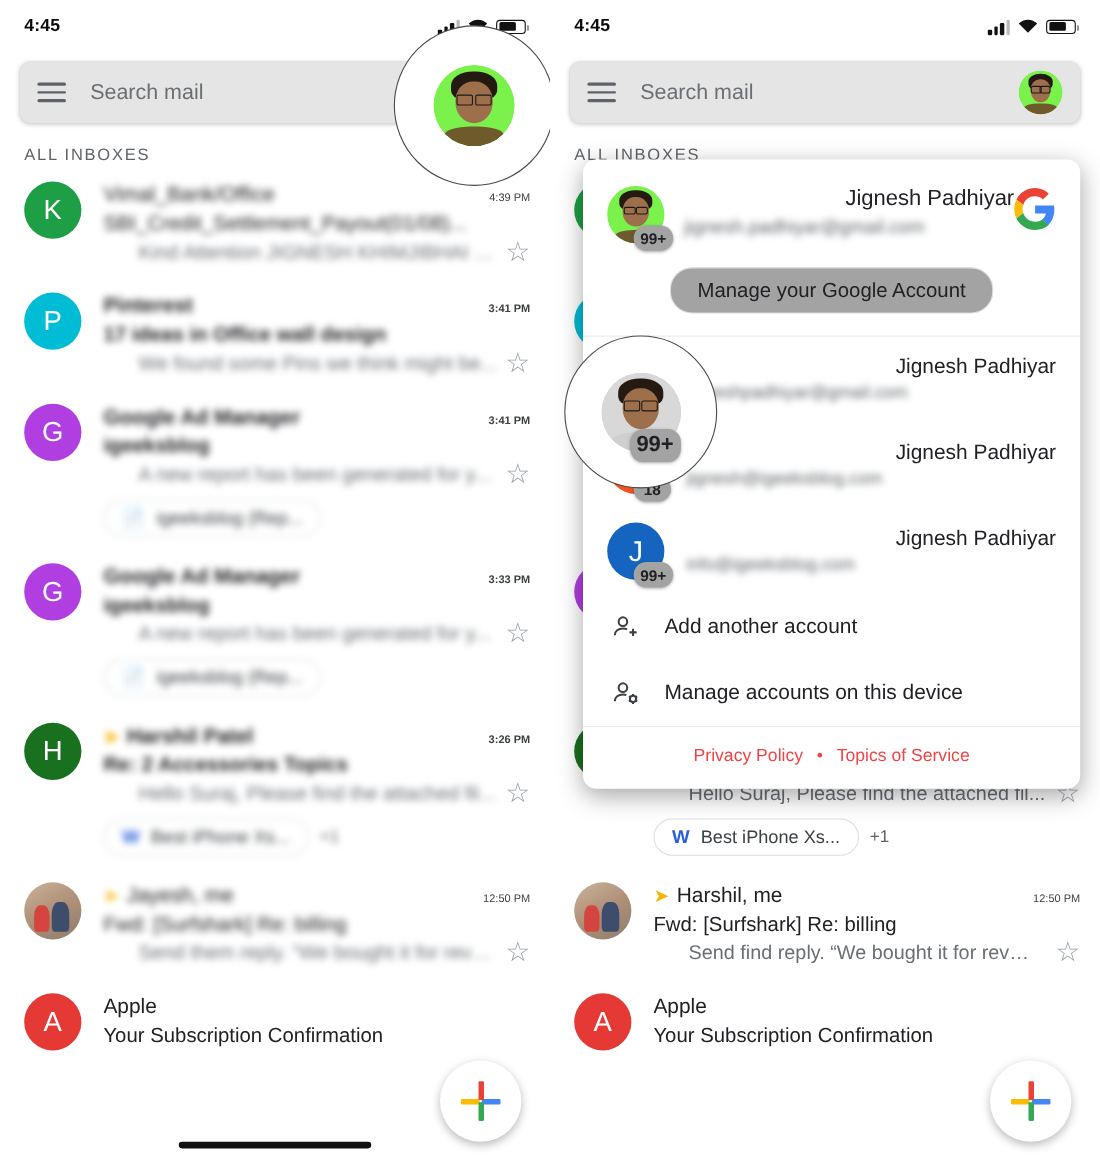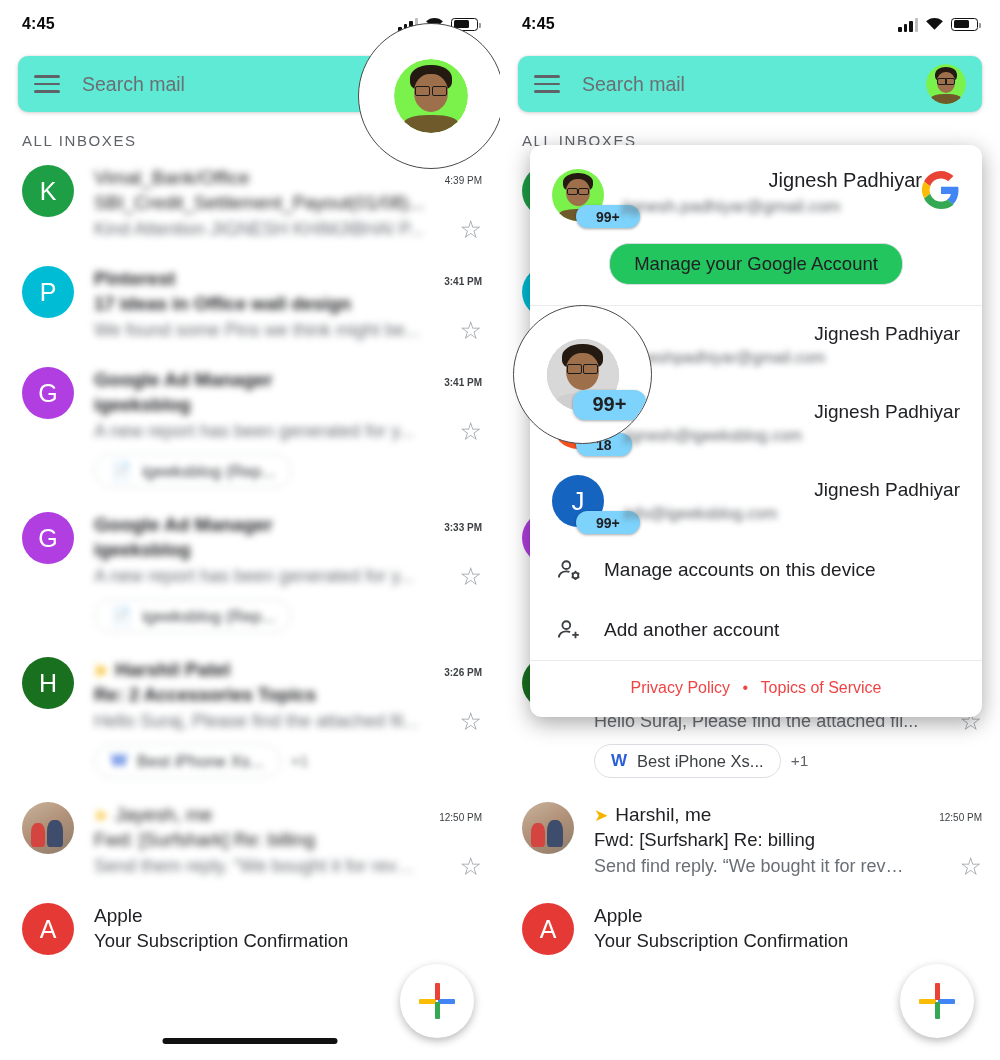"Search mail" .searchbar { background: #5eead4 -> #e5e5e5 }
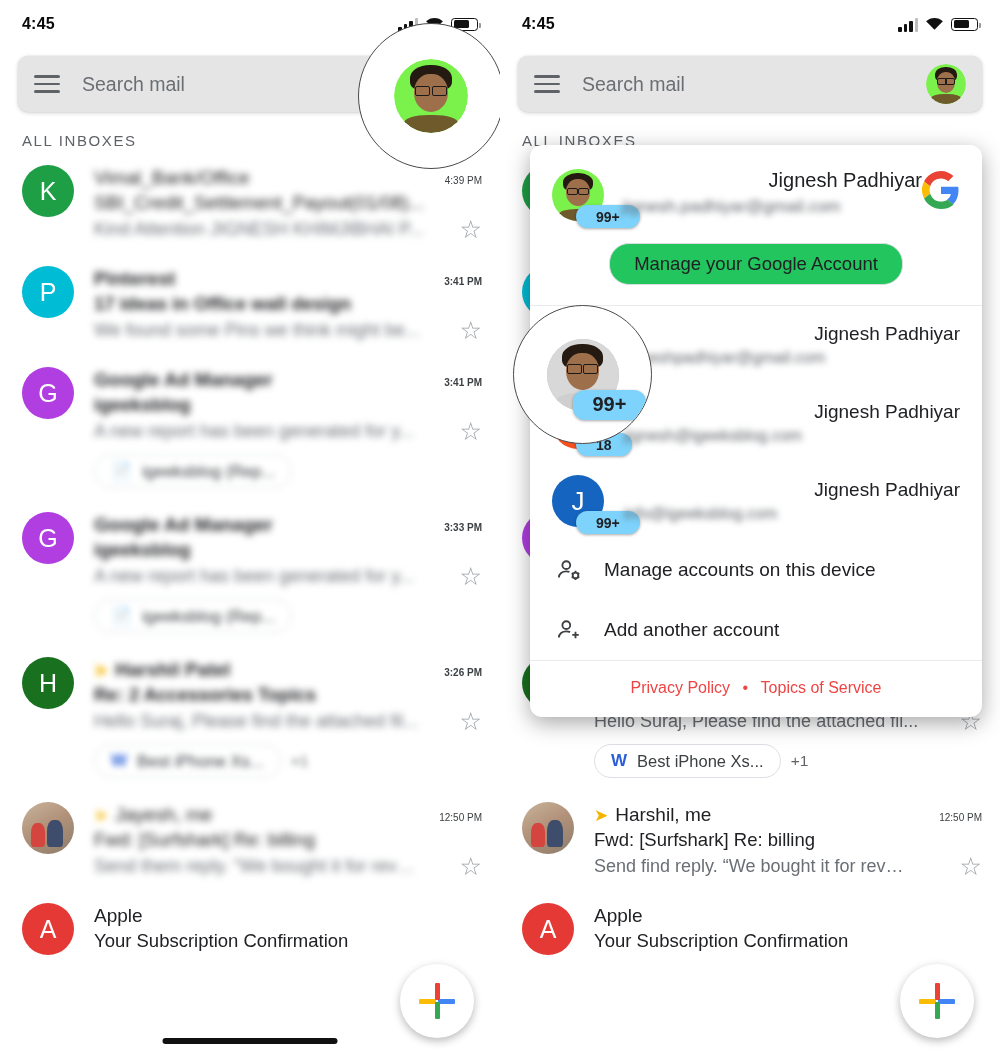"99+" .badge { background: #7dd3fc -> #a3a3a3; padding: 0 20px -> 0 6px }
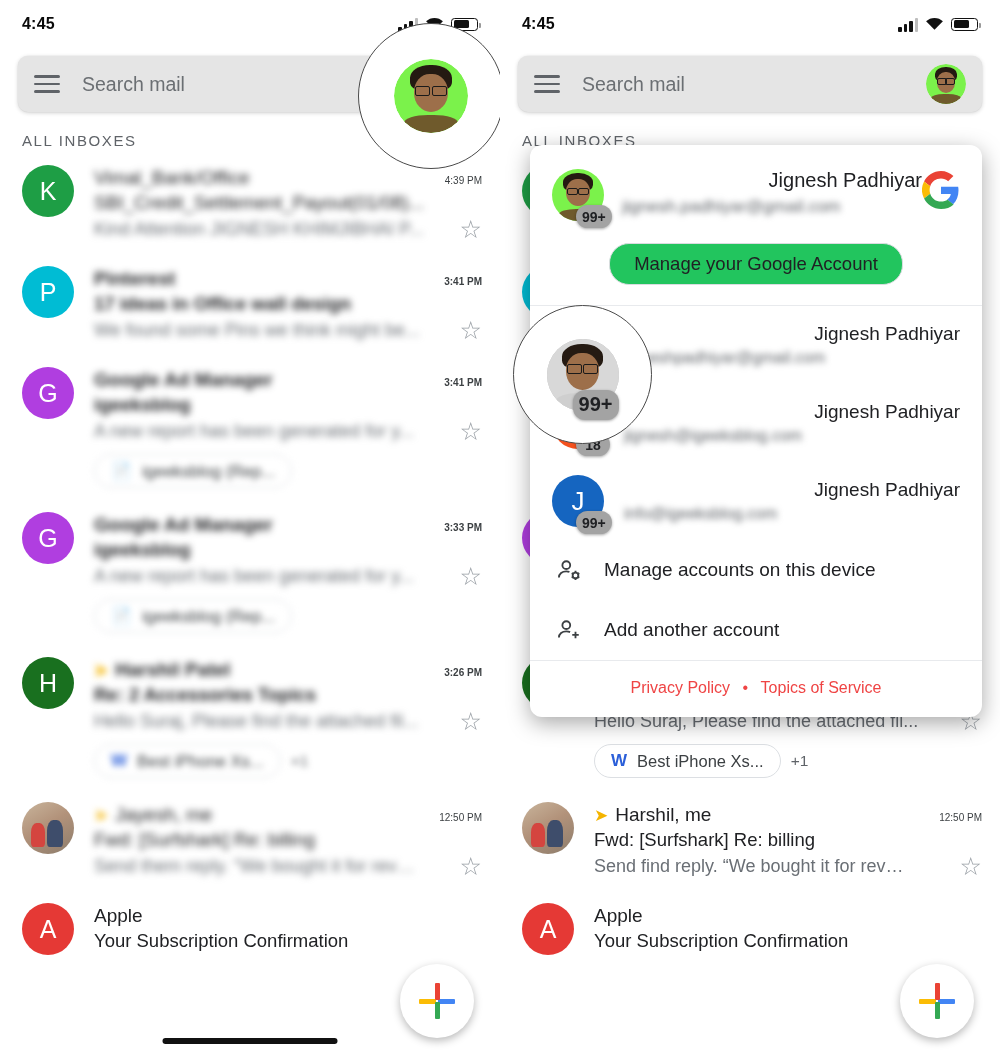"Manage your Google Account" .manage-btn { background: #22c55e -> #a3a3a3 }
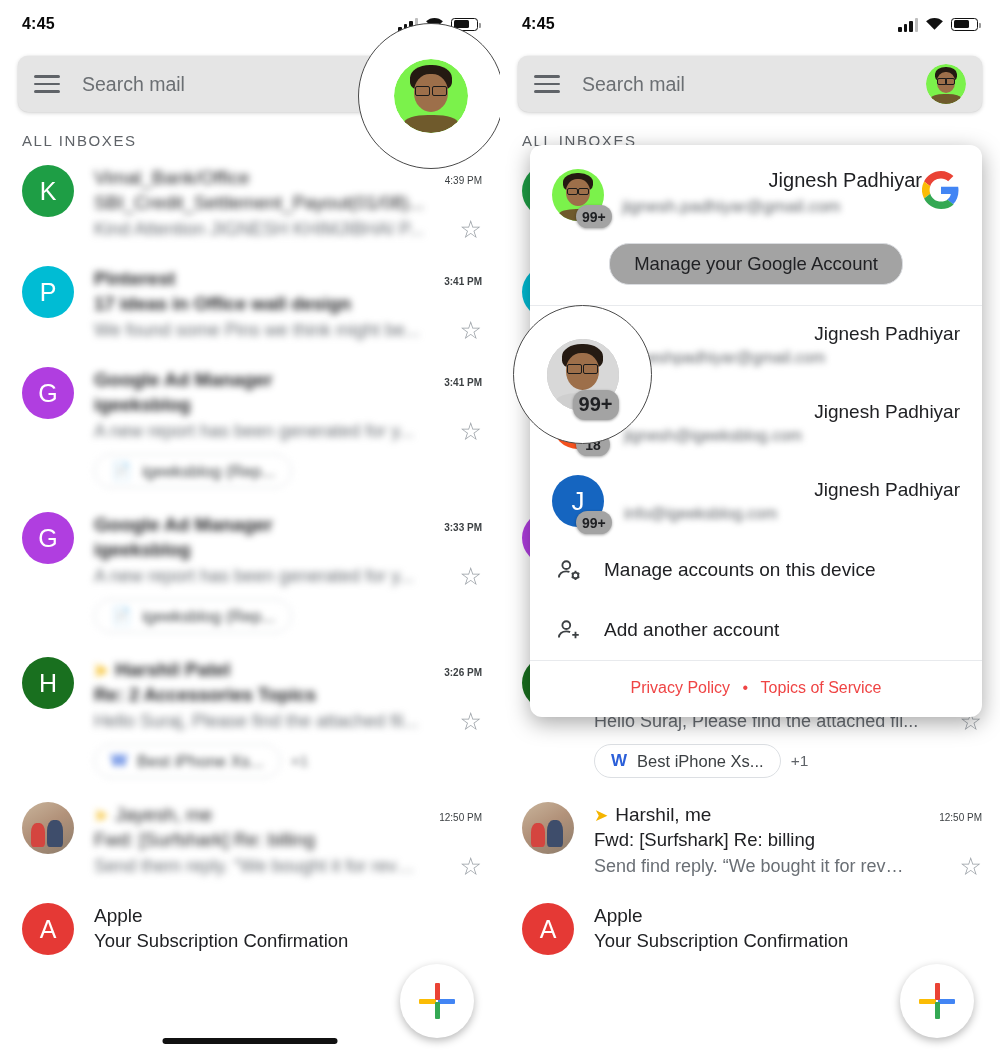"Manage accounts on this device" div.menu-row { order: before "Add another account" -> after "Add another account" }
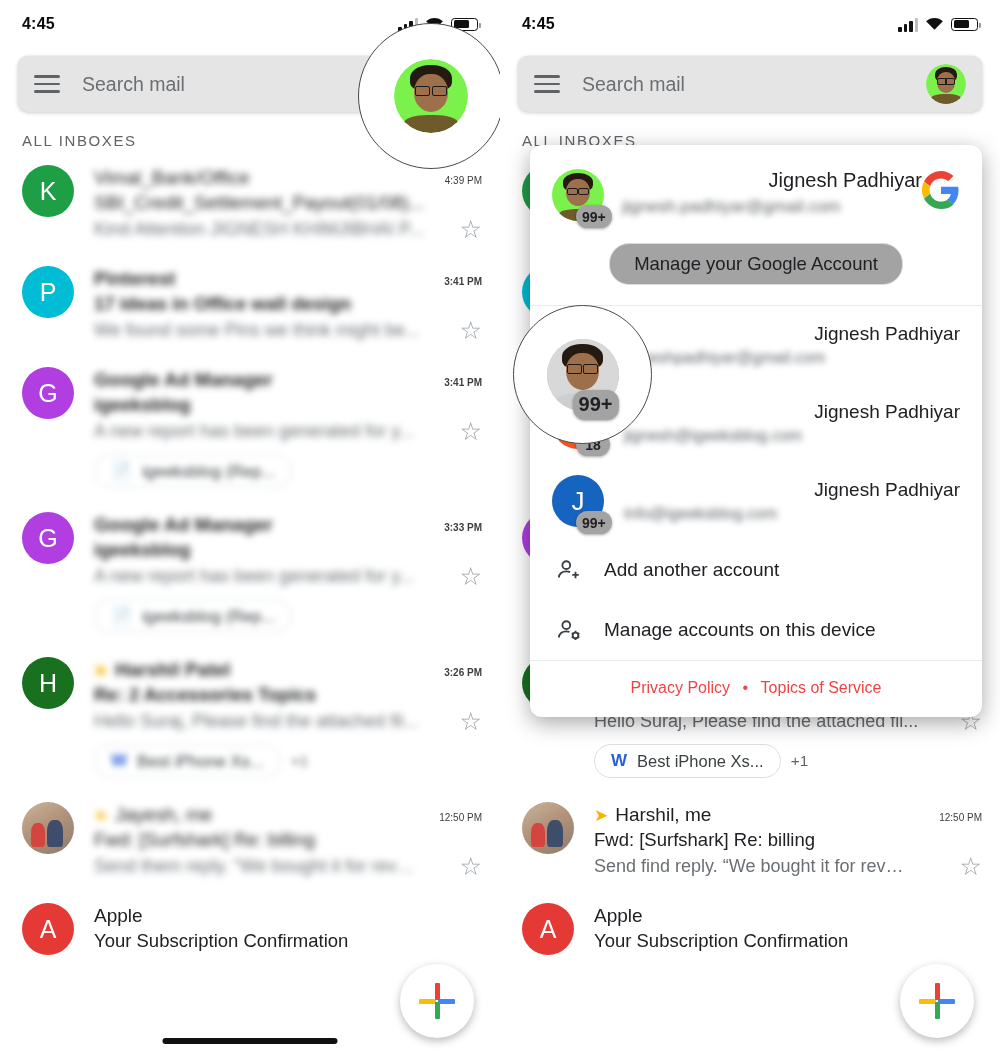"Hello Suraj, Please find the" .mail-snippet { margin-left: none -> 32px }
